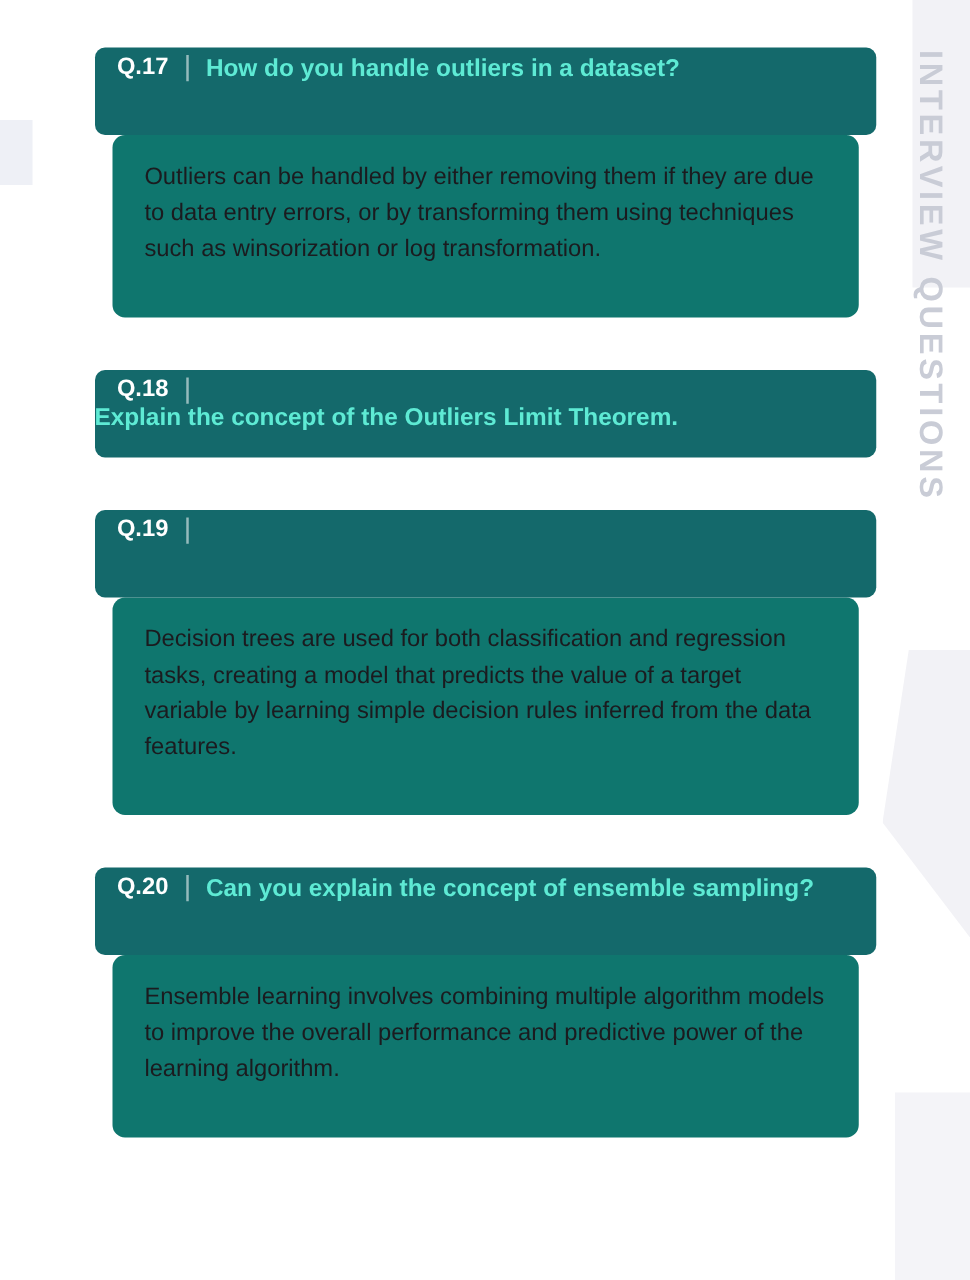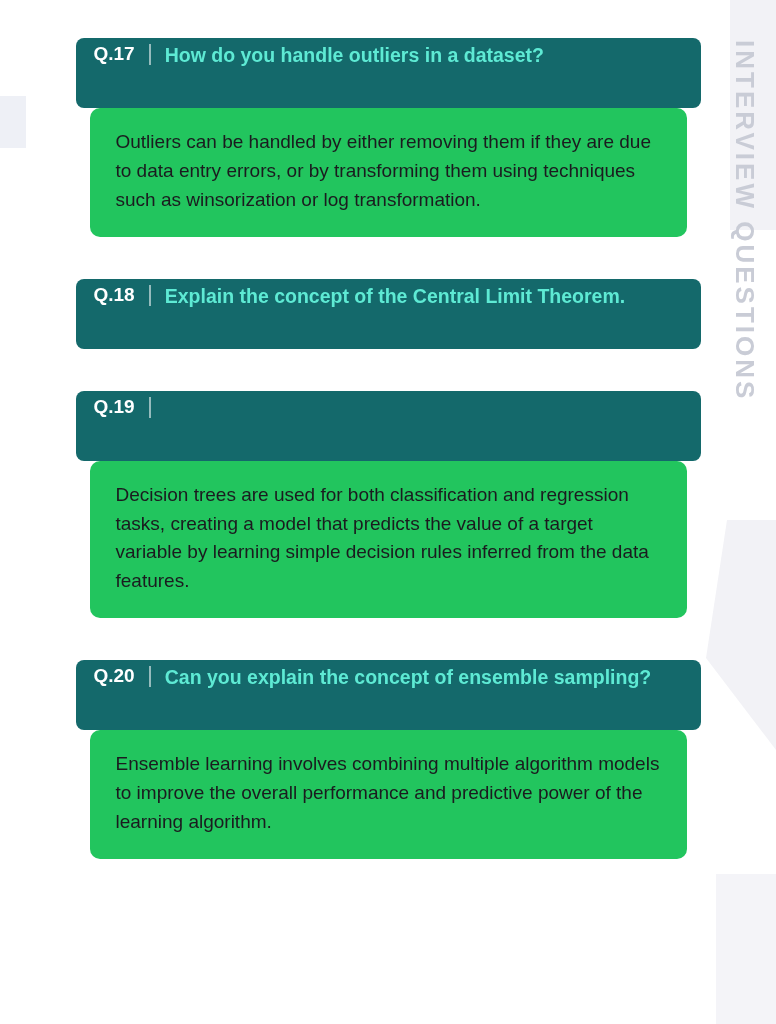"Outliers can be handled by" .a-panel { background: #22c55e -> #0f766e; padding: 20px 26px 22px 26px -> 20px 26px 39px 26px }
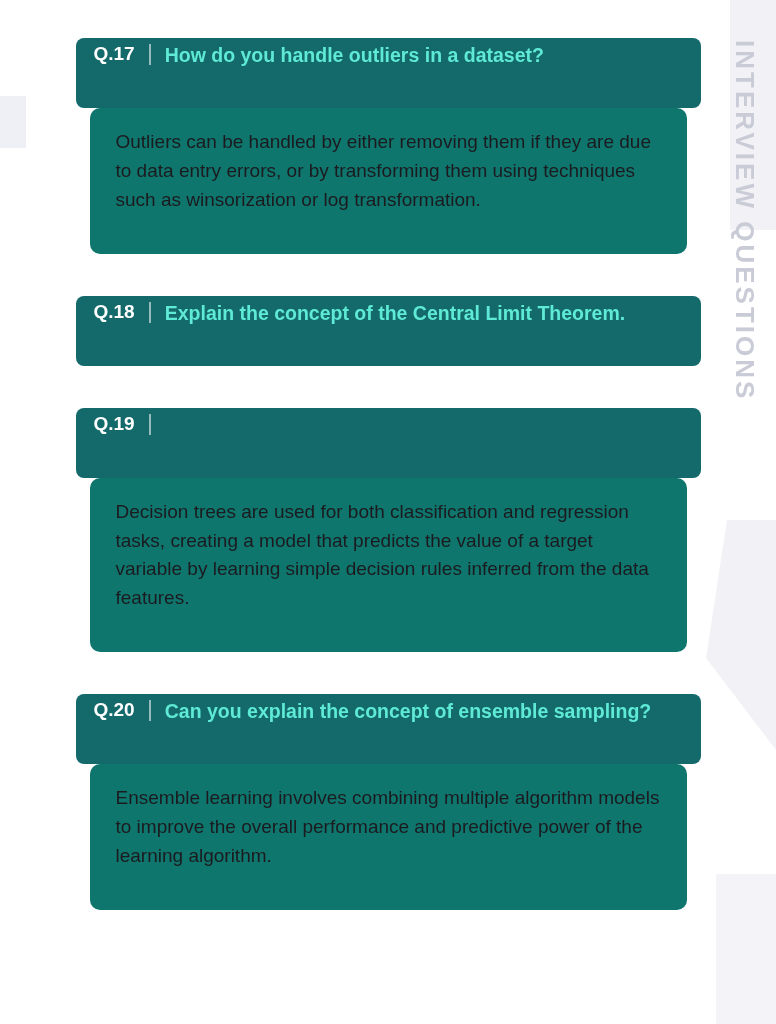"Q.18" .block-18 .q-header { flex-direction: none -> column }
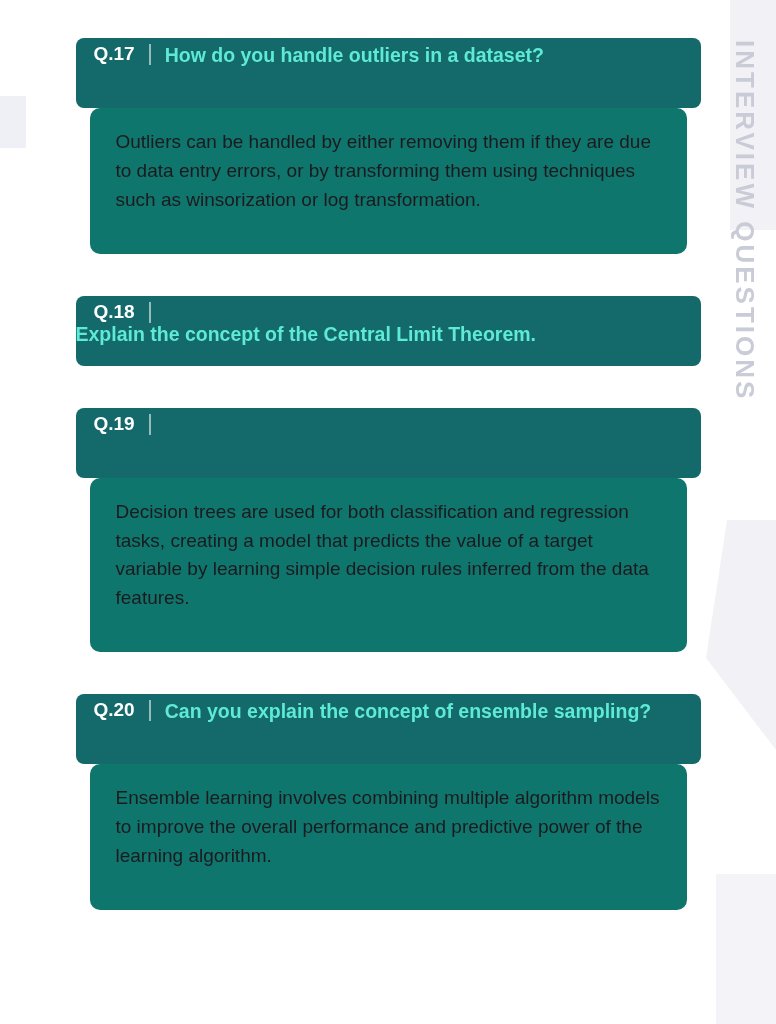"Explain the concept of the" span.q-text { text: Central -> Outliers }
